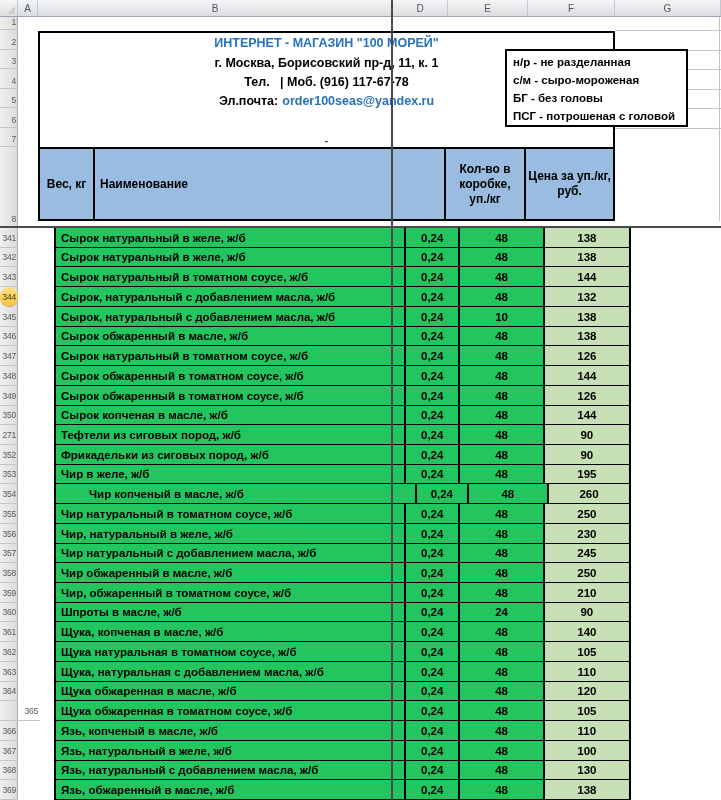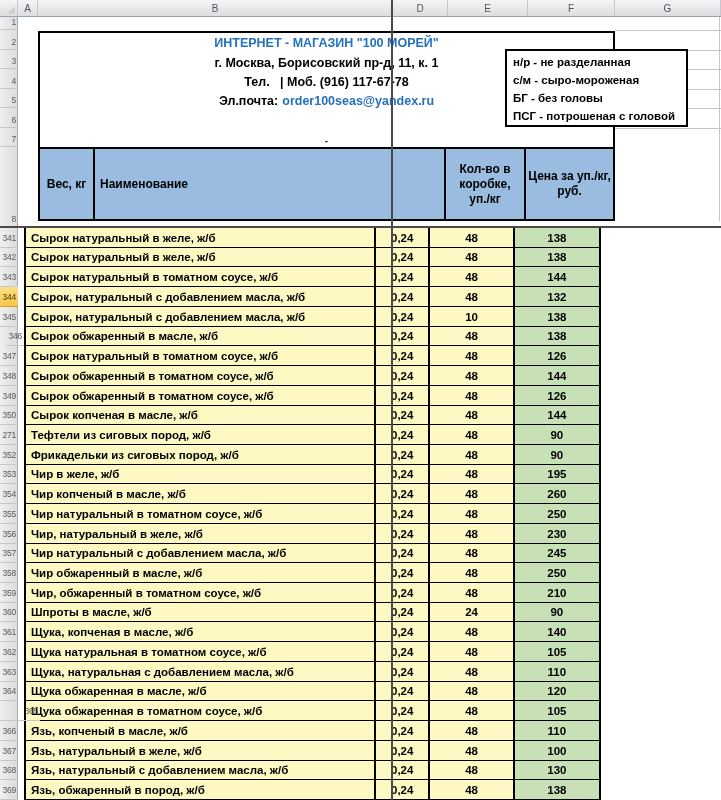"Сырок натуральный в желе, ж/б" .drow { background: #fef9c3 -> #22c55e; left: 24px -> 54px }
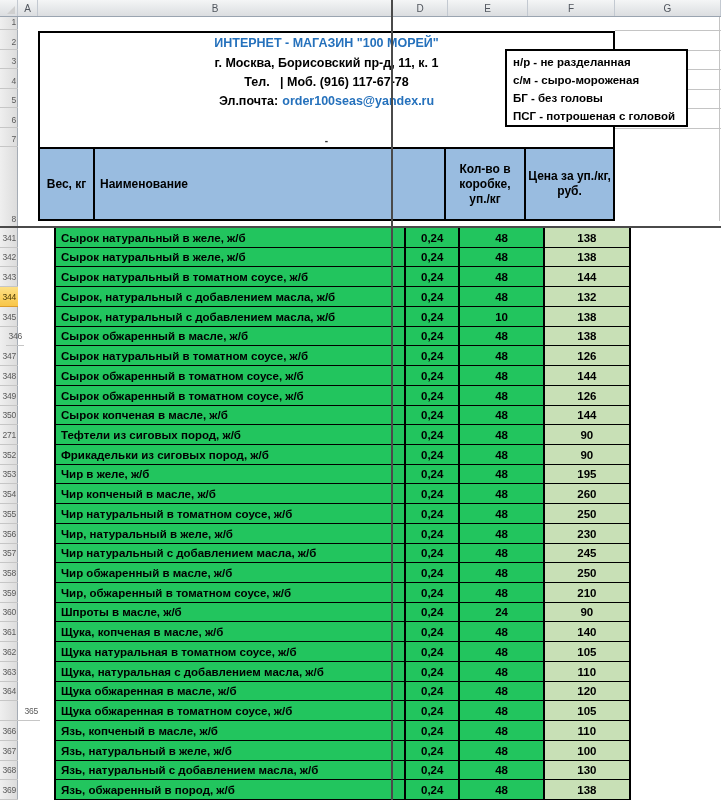"344" .rnum.sel { border-radius: none -> 9px }
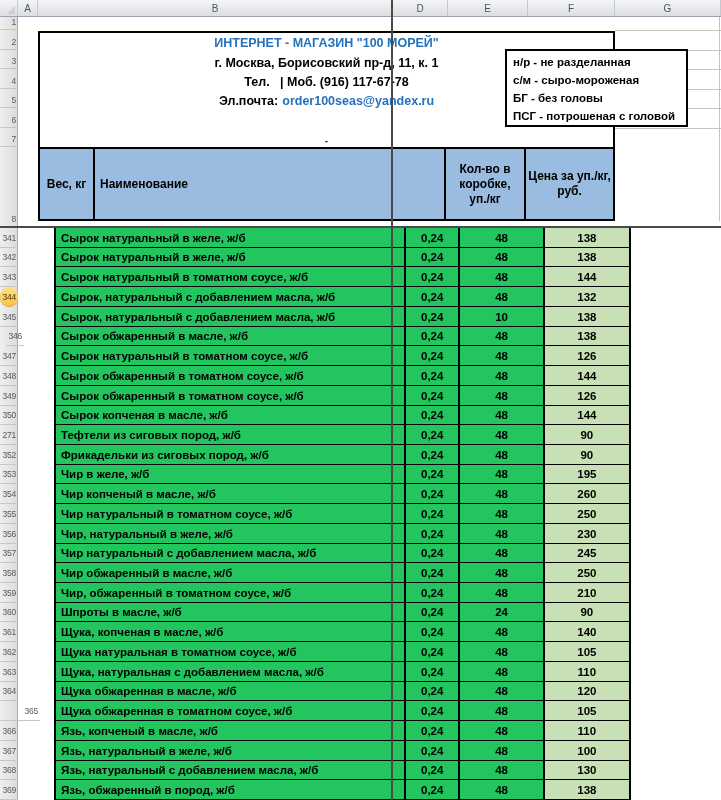"346" div.rnum { margin-left: 6px -> none }
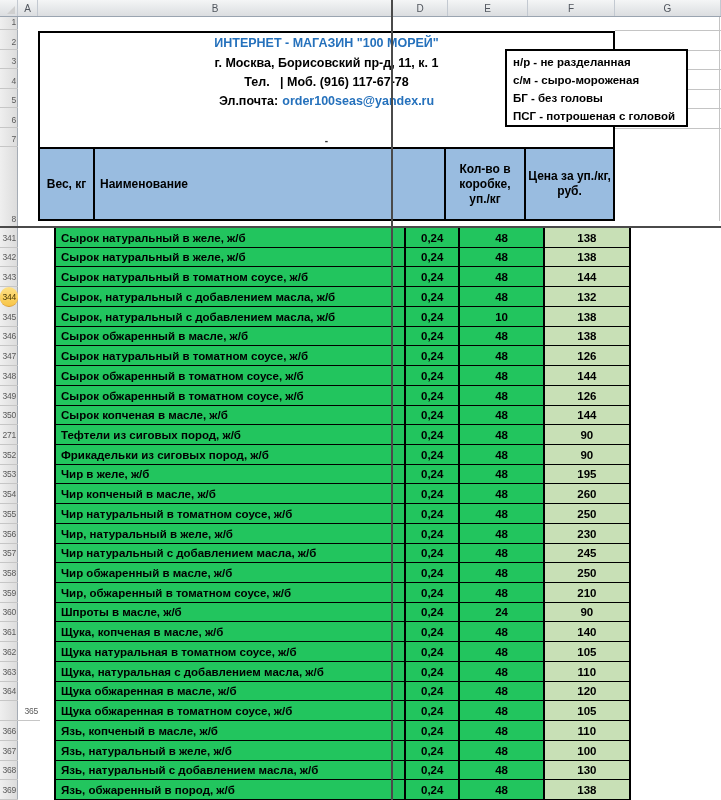"Чир копченый в масле, ж/б" div.drow { padding-left: none -> 28px }
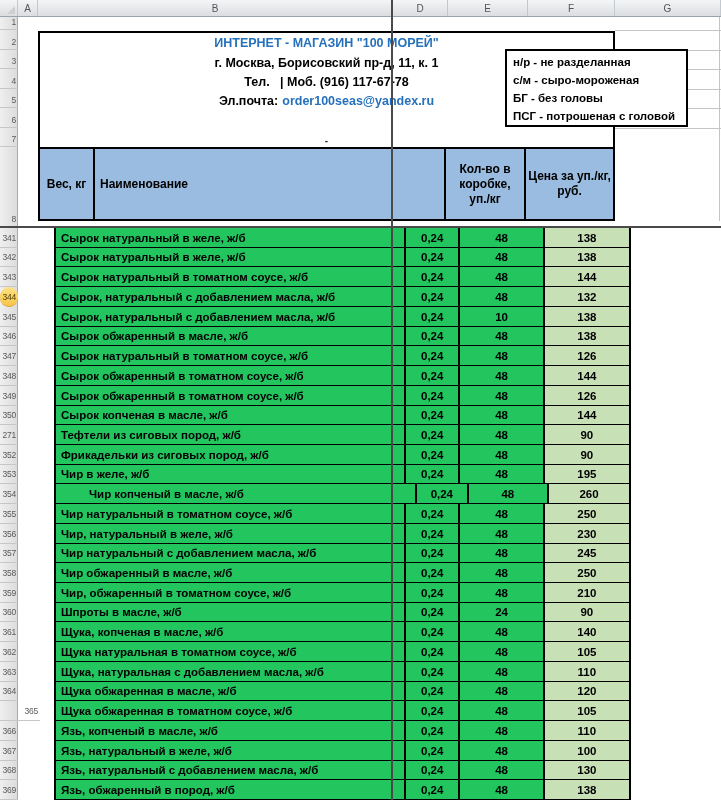"Язь, обжаренный в пород, ж/б" div.dc { text: пород -> масле }
